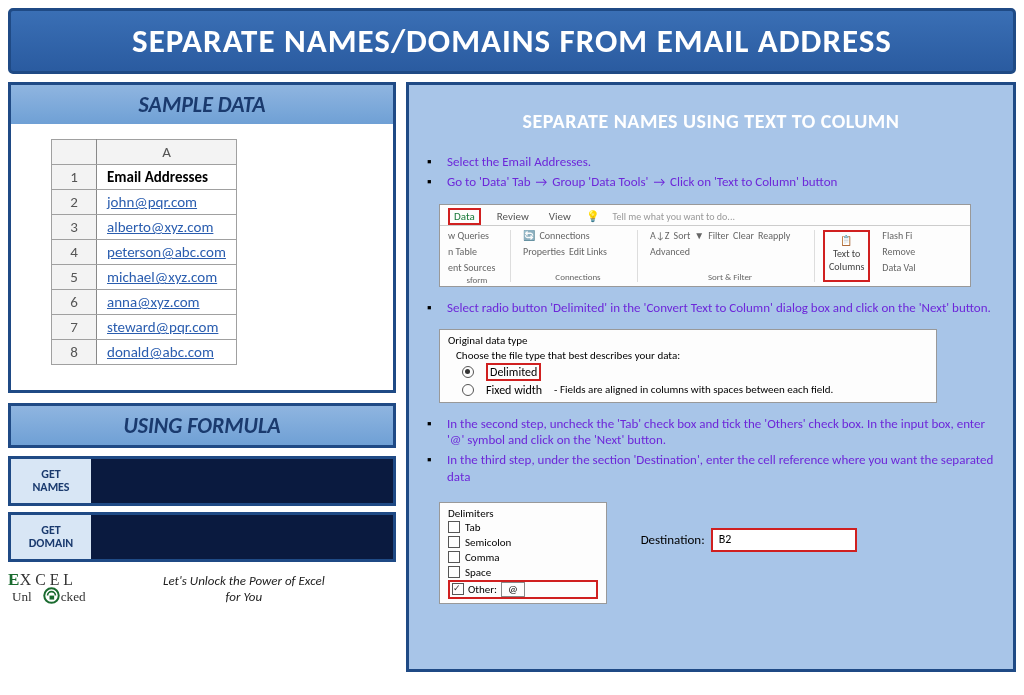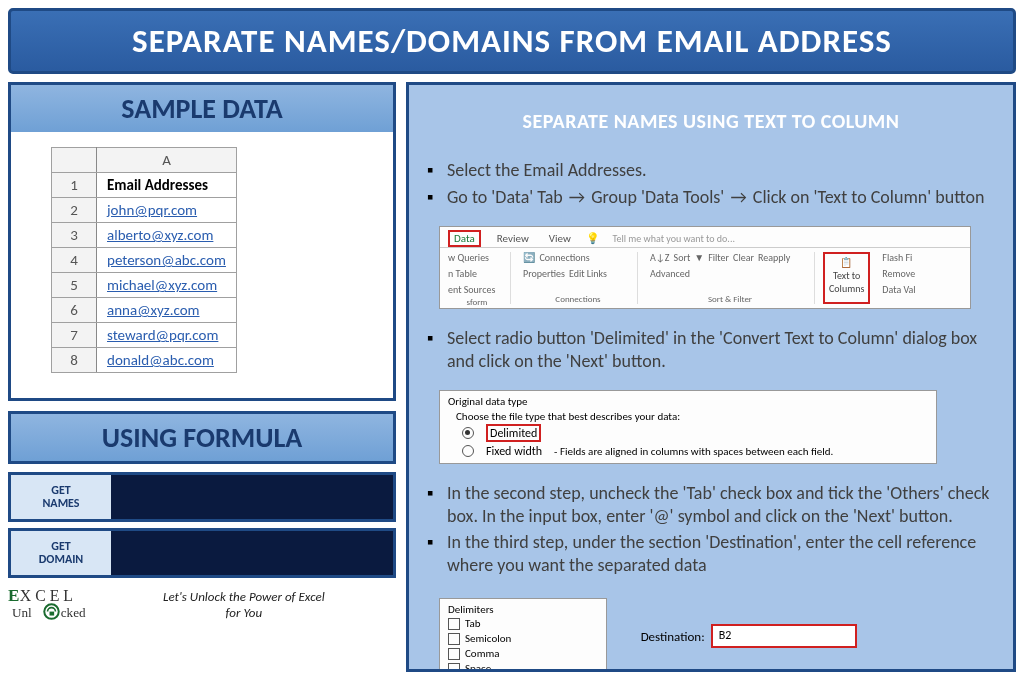"SAMPLE DATA" .section-header { font-size: 28px -> 22px; font-style: none -> italic }
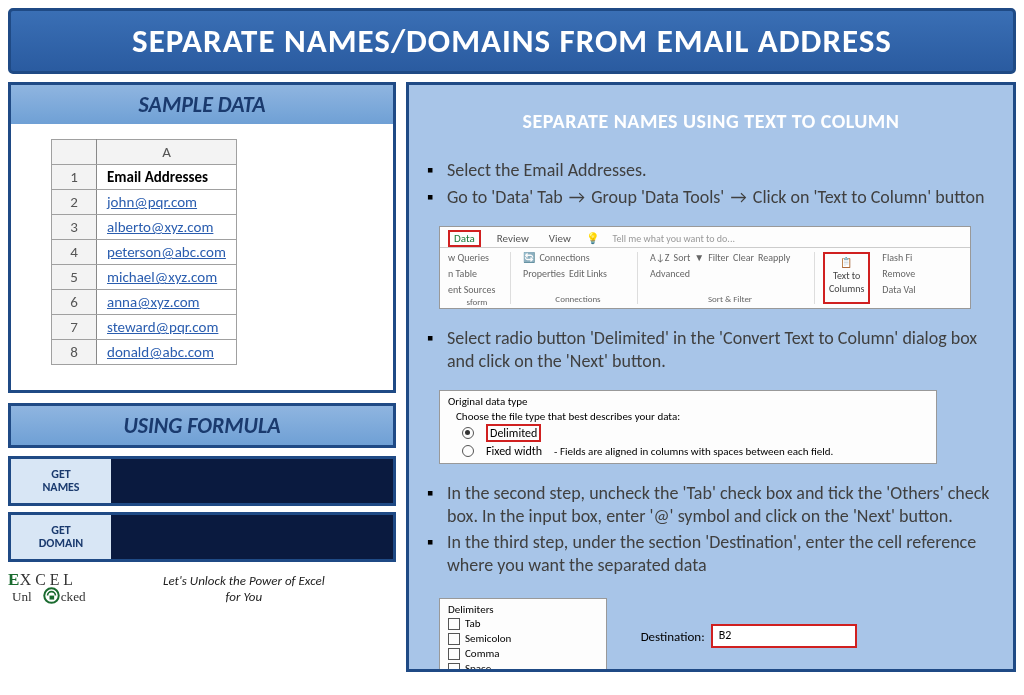"Select the Email Addresses." .steps { color: #404040 -> #6d28d9; font-size: 18px -> 13px }
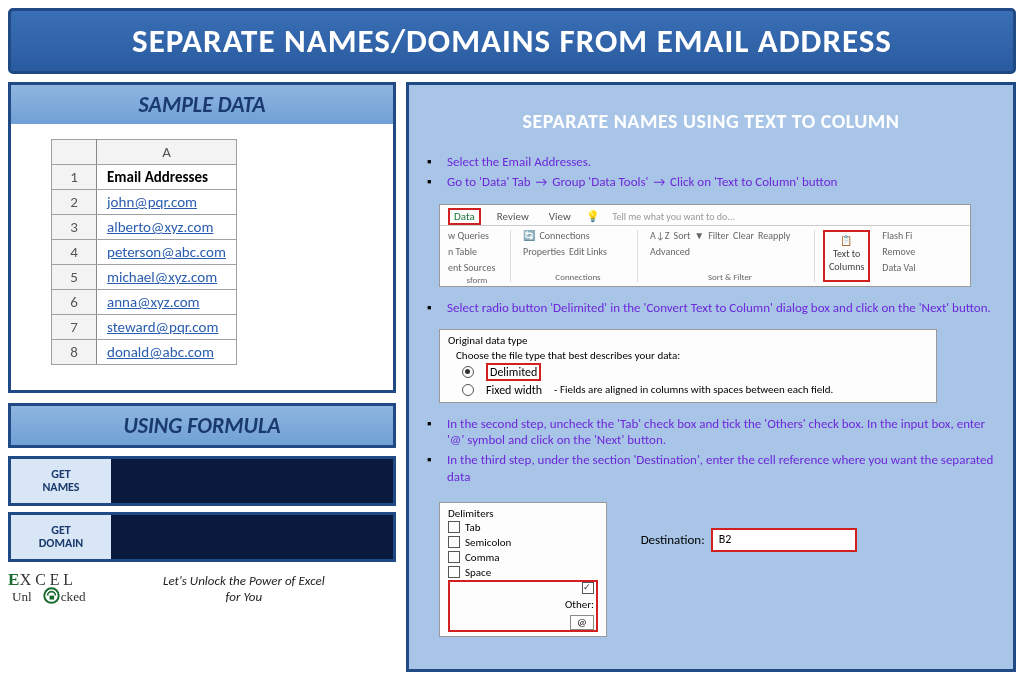"GET" .formula-row .label { width: 100px -> 80px }
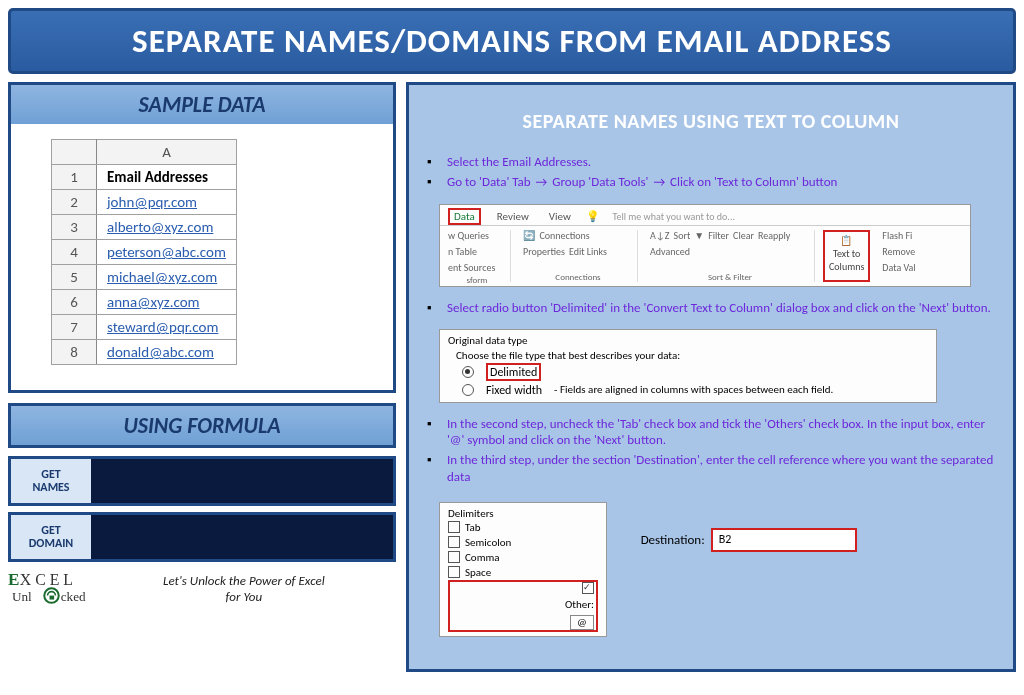"Other:" .delim-mock .boxed { align-items: flex-end -> center; flex-direction: column -> none }
